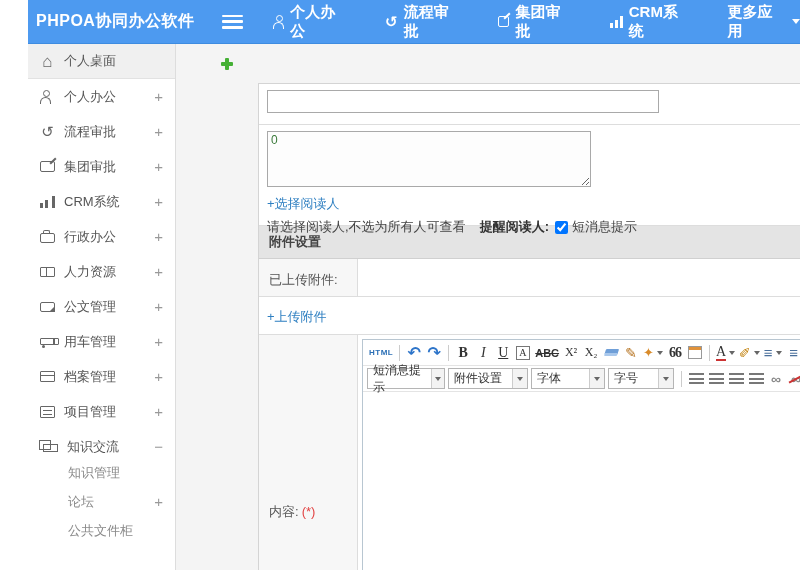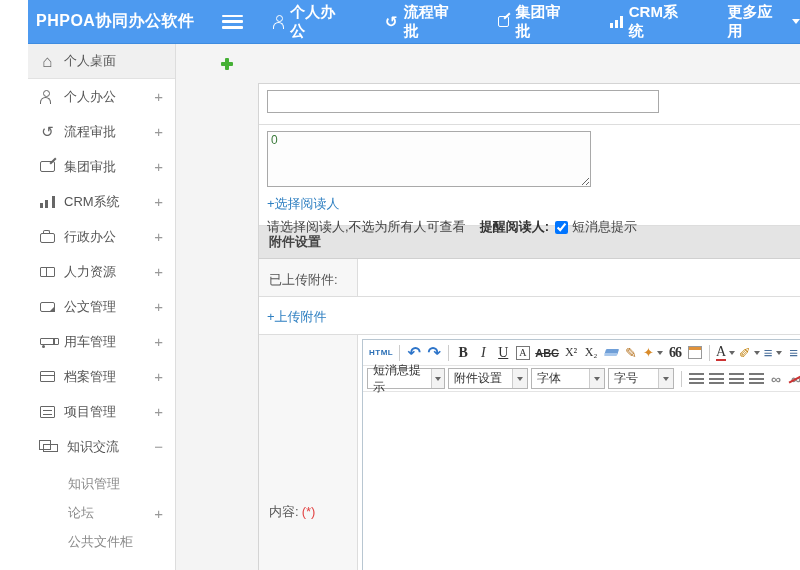"知识管理" .sb-sub { align-items: flex-end -> flex-start }
